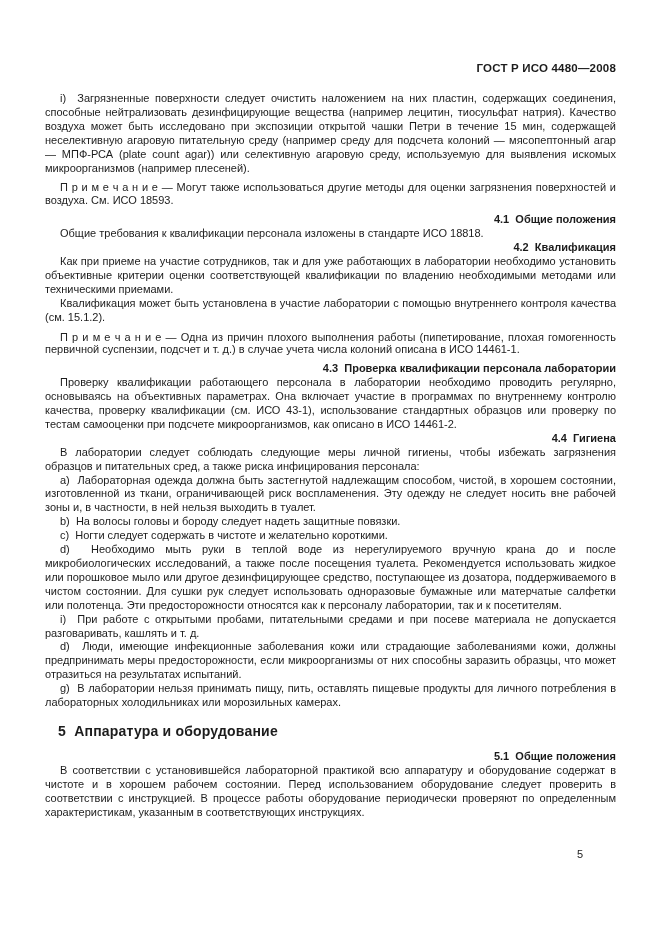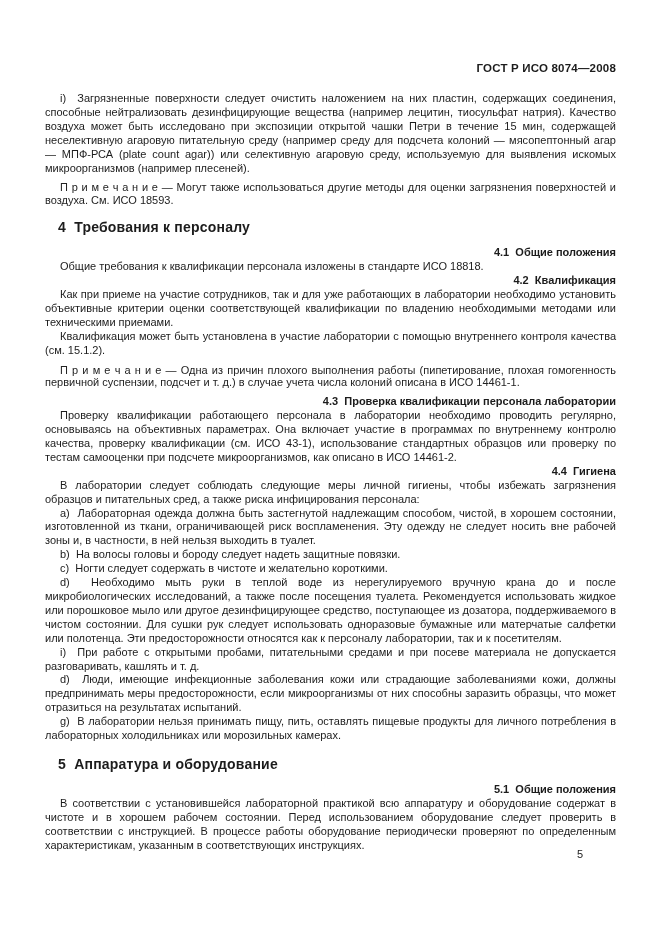"ГОСТ Р ИСО 8074—2008" div.doc-header { text: 8074 -> 4480 }
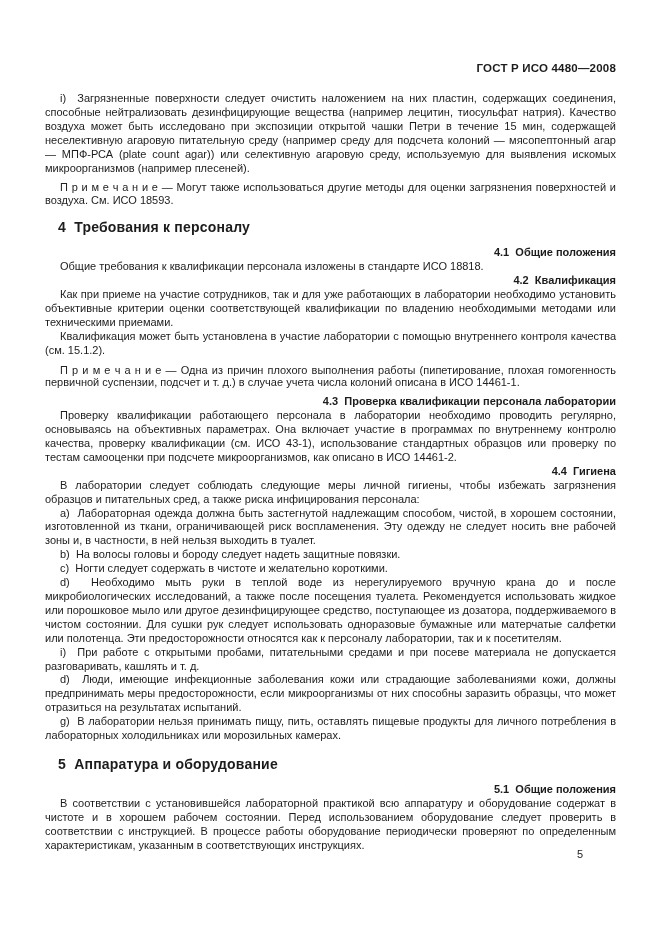"4 Требования к персоналу" p.sec-heading { html: <p>4&nbsp;&nbsp;Требования к персоналу</p> -> none }
